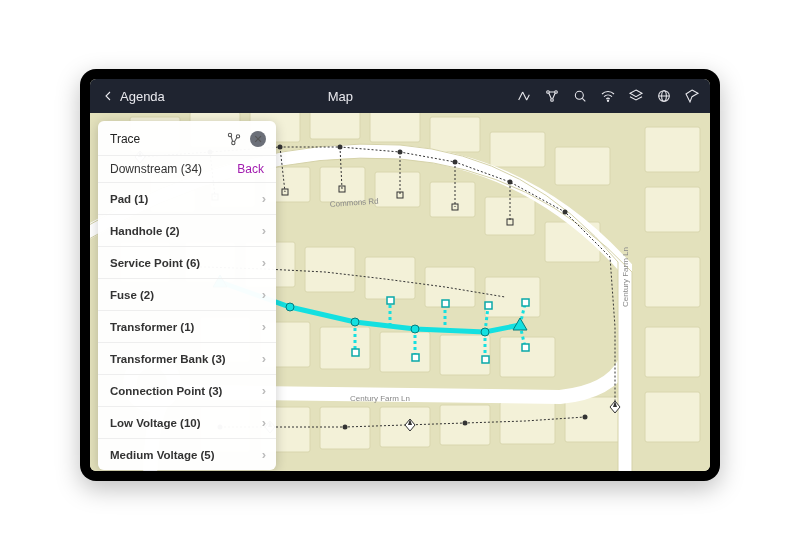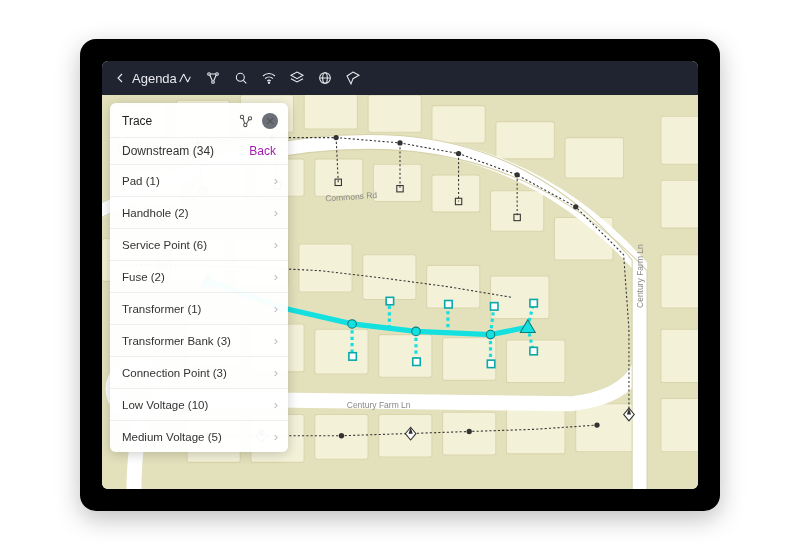"Agenda" .frame { height: 472px -> 412px; padding: 22px -> 10px }
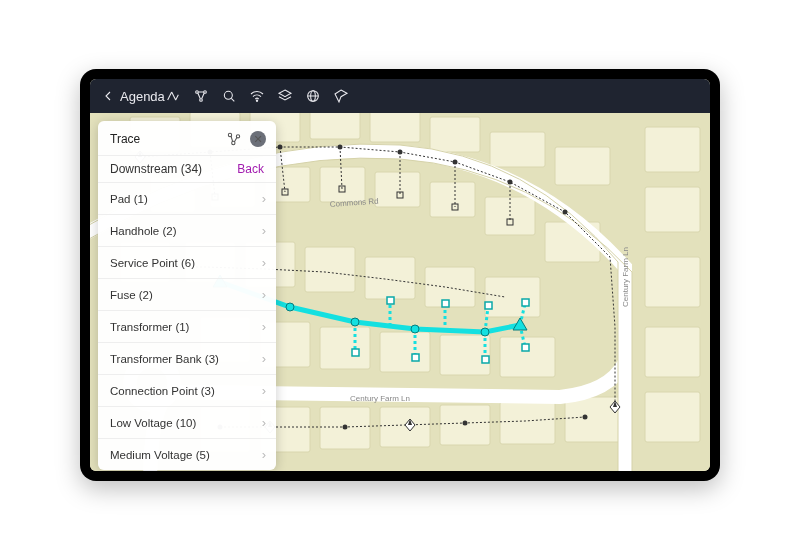"Map" div.center { html: none -> <div>Map</div> }
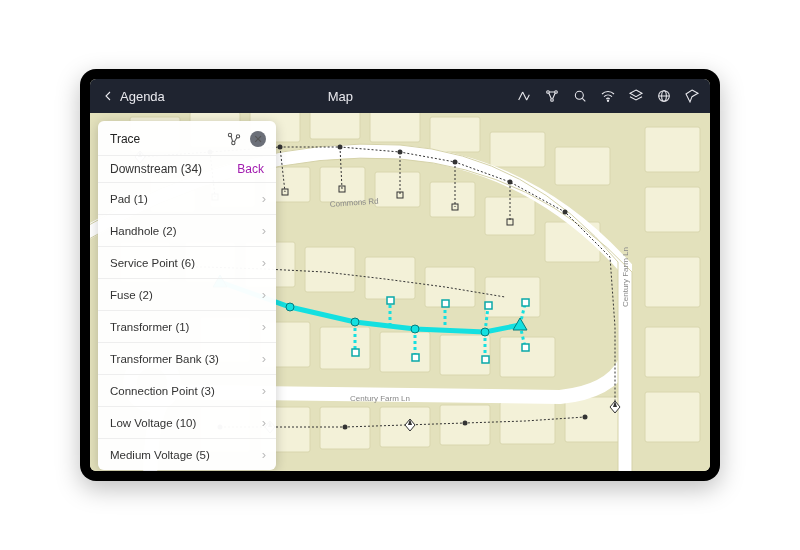"Pad (1)" .panel ul { font-weight: none -> bold }
